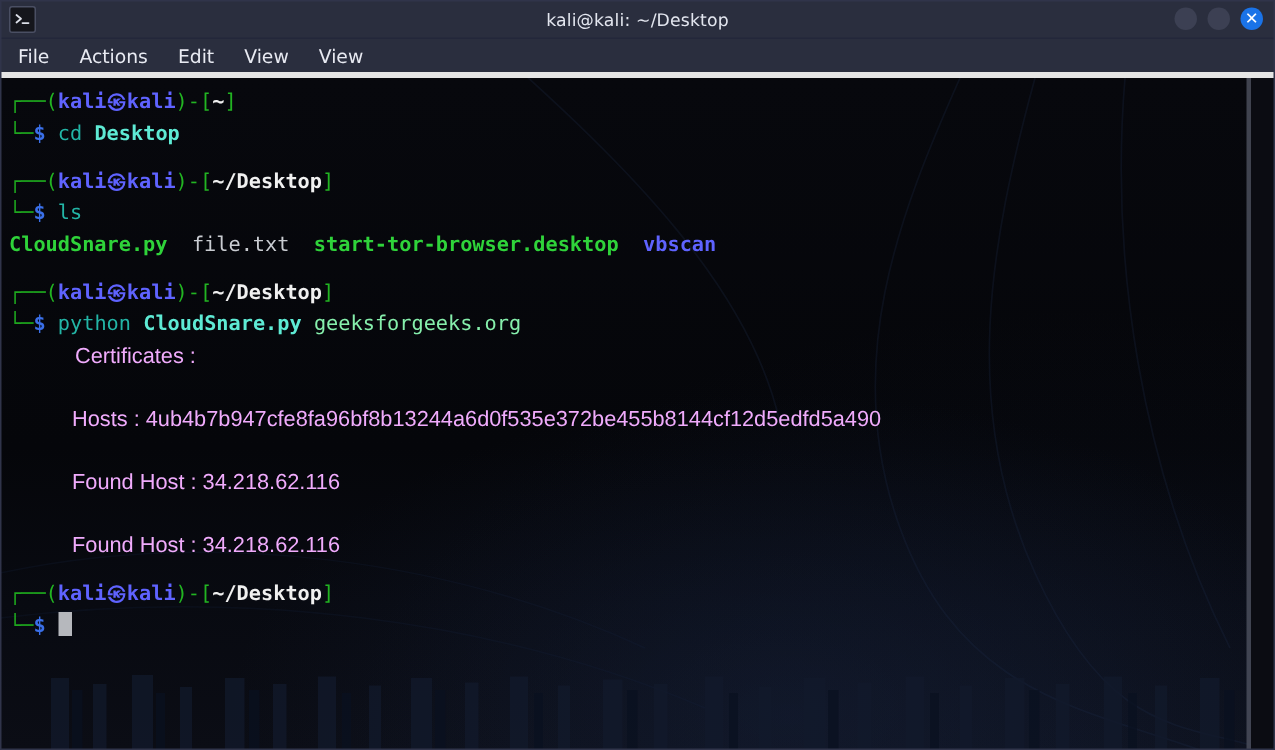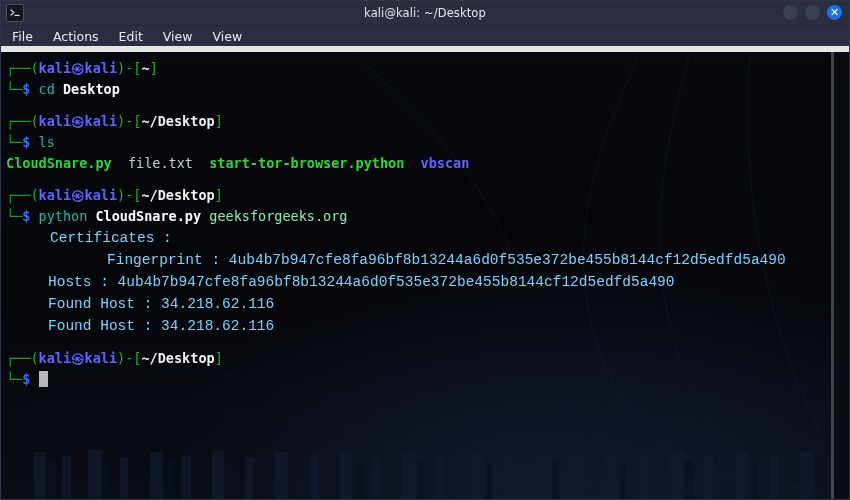"File" .menubar { border-bottom: 6px solid #e5e5e5 -> 4px solid #e5e5e5 }
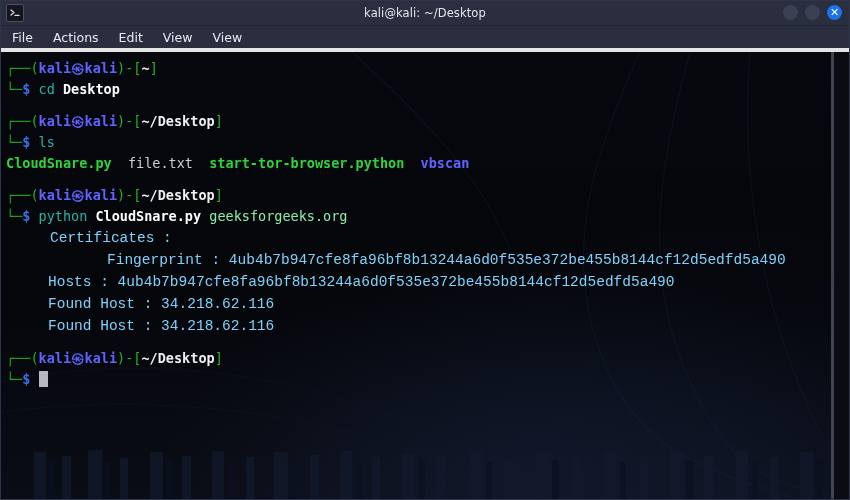"Desktop" .c-arg { color: #ffffff -> #5eead4 }
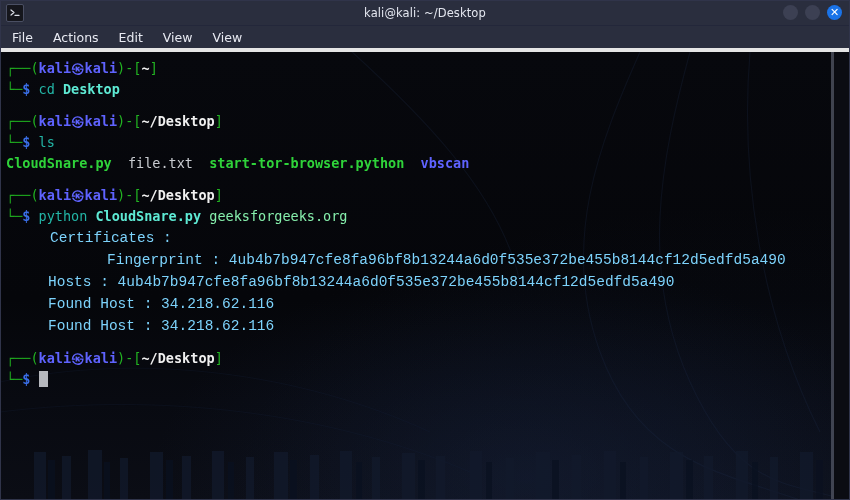"start-tor-browser.python" span.c-exec { text: start-tor-browser.python -> start-tor-browser.desktop }
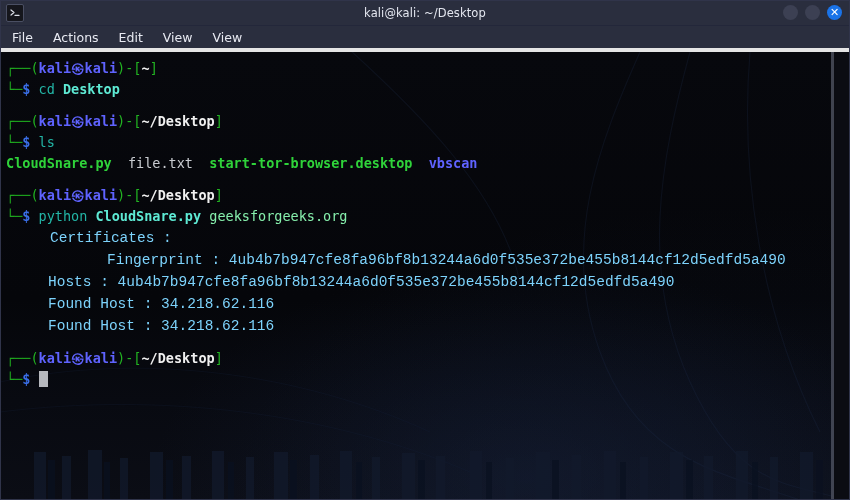"Certificates :" .line.out { color: #7dd3fc -> #f0abfc; font-family: Liberation Mono, monospace -> Liberation Sans, sans-serif }
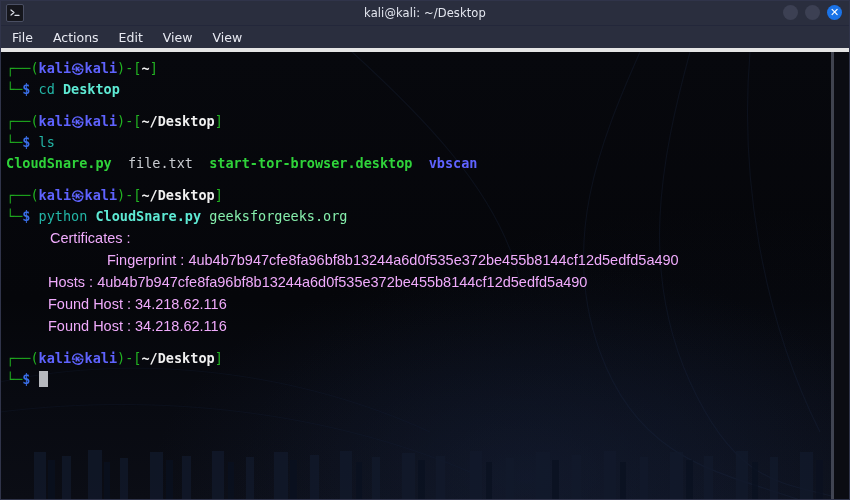"Fingerprint :" div.line { html: <div>Fingerprint : 4ub4b7b947cfe8fa96bf8b13244a6d0f535e372be455b8144cf12d5edfd5a490</div> -> none }
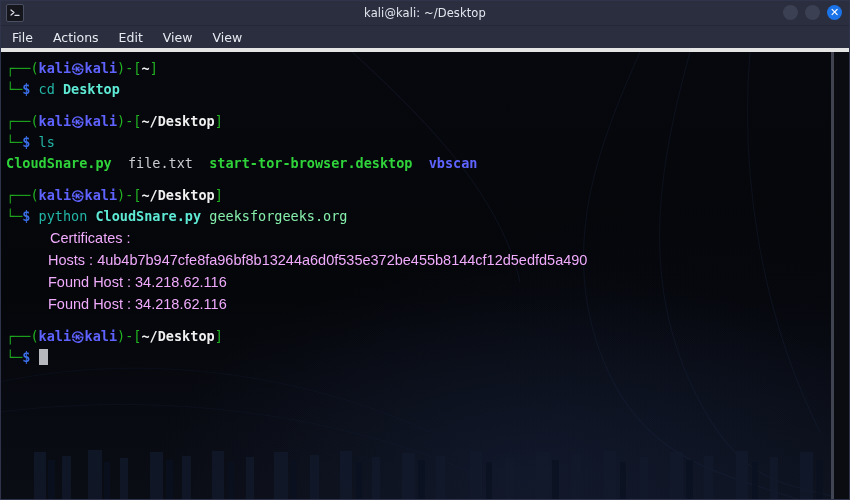"Hosts :" .ind-host { margin-top: none -> 20px }
